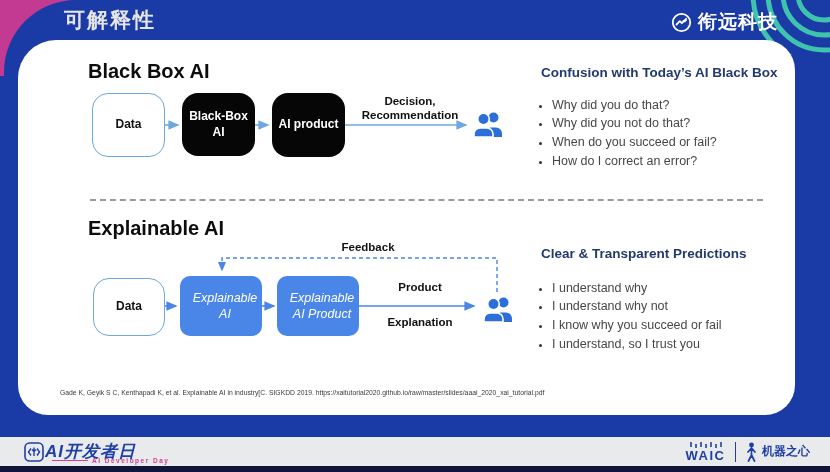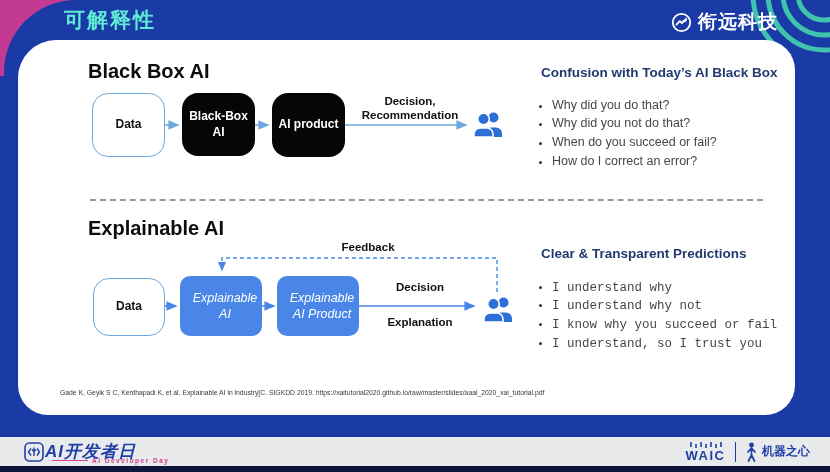"可解释性" .title { color: #5eead4 -> #e5e5e5 }
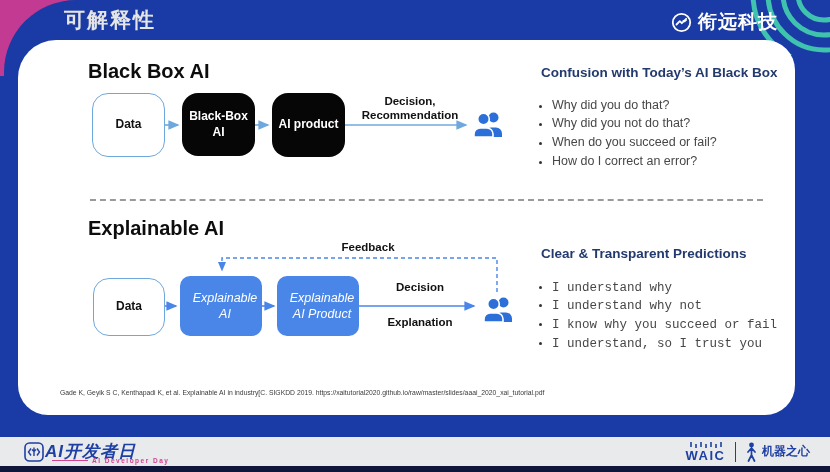"Decision" div.flow-label { text: Decision -> Product }
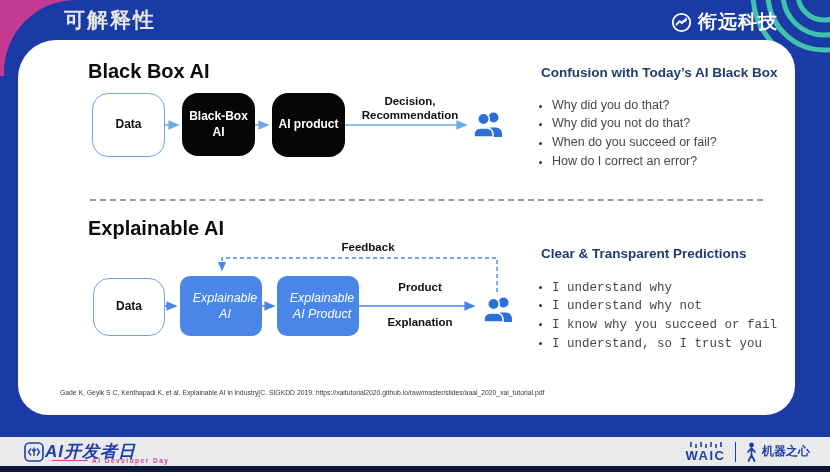"I understand why" .panel.two ul { font-family: Liberation Mono, monospace -> none }
